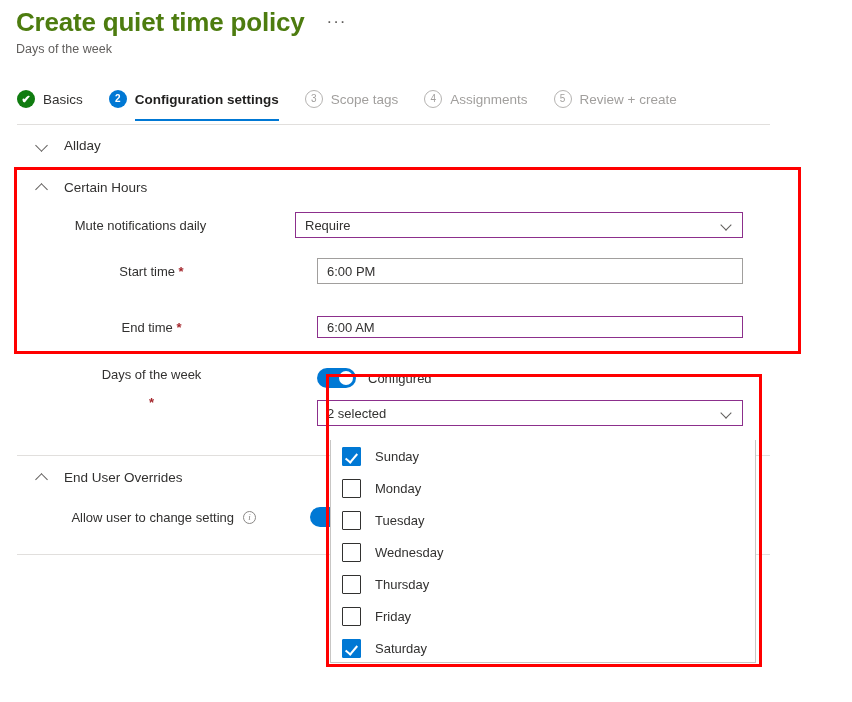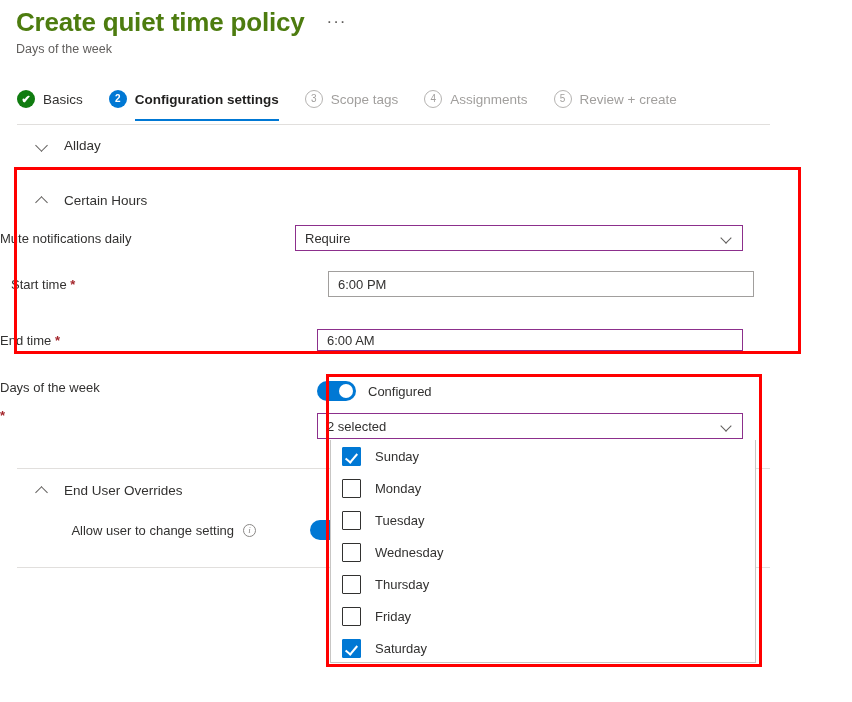"Certain Hours" div.section-head { margin-top: 15px -> 2px }
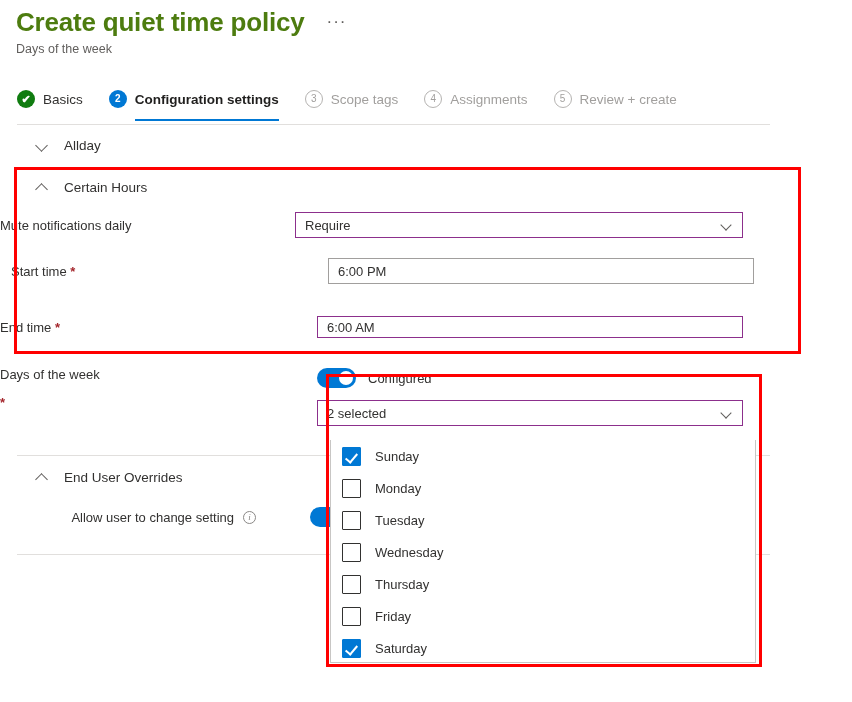"Mute notifications daily" .row-label { text-align: left -> center }
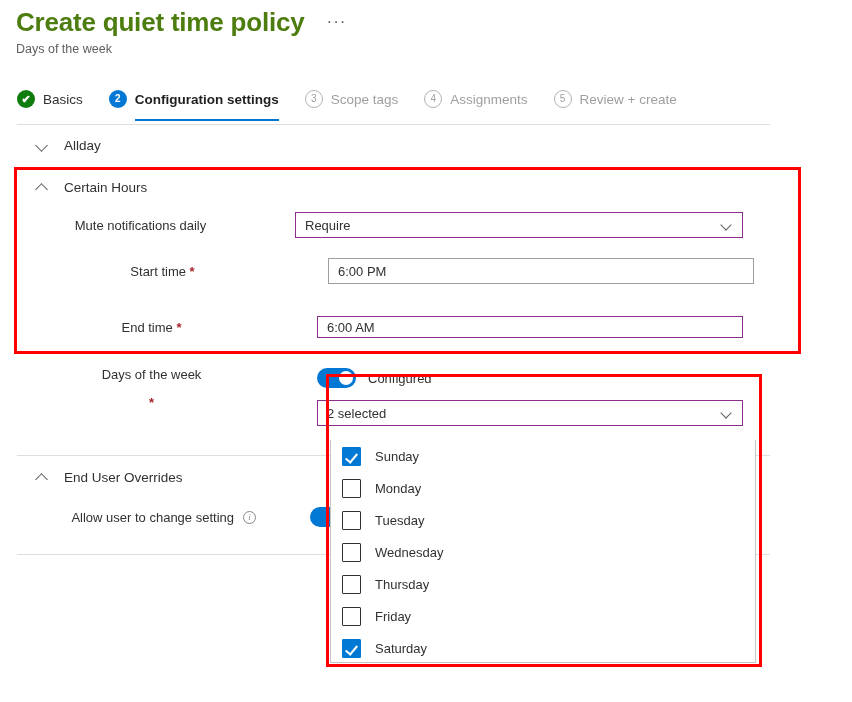"Start time *" div.row-label { margin-left: 11px -> none }
